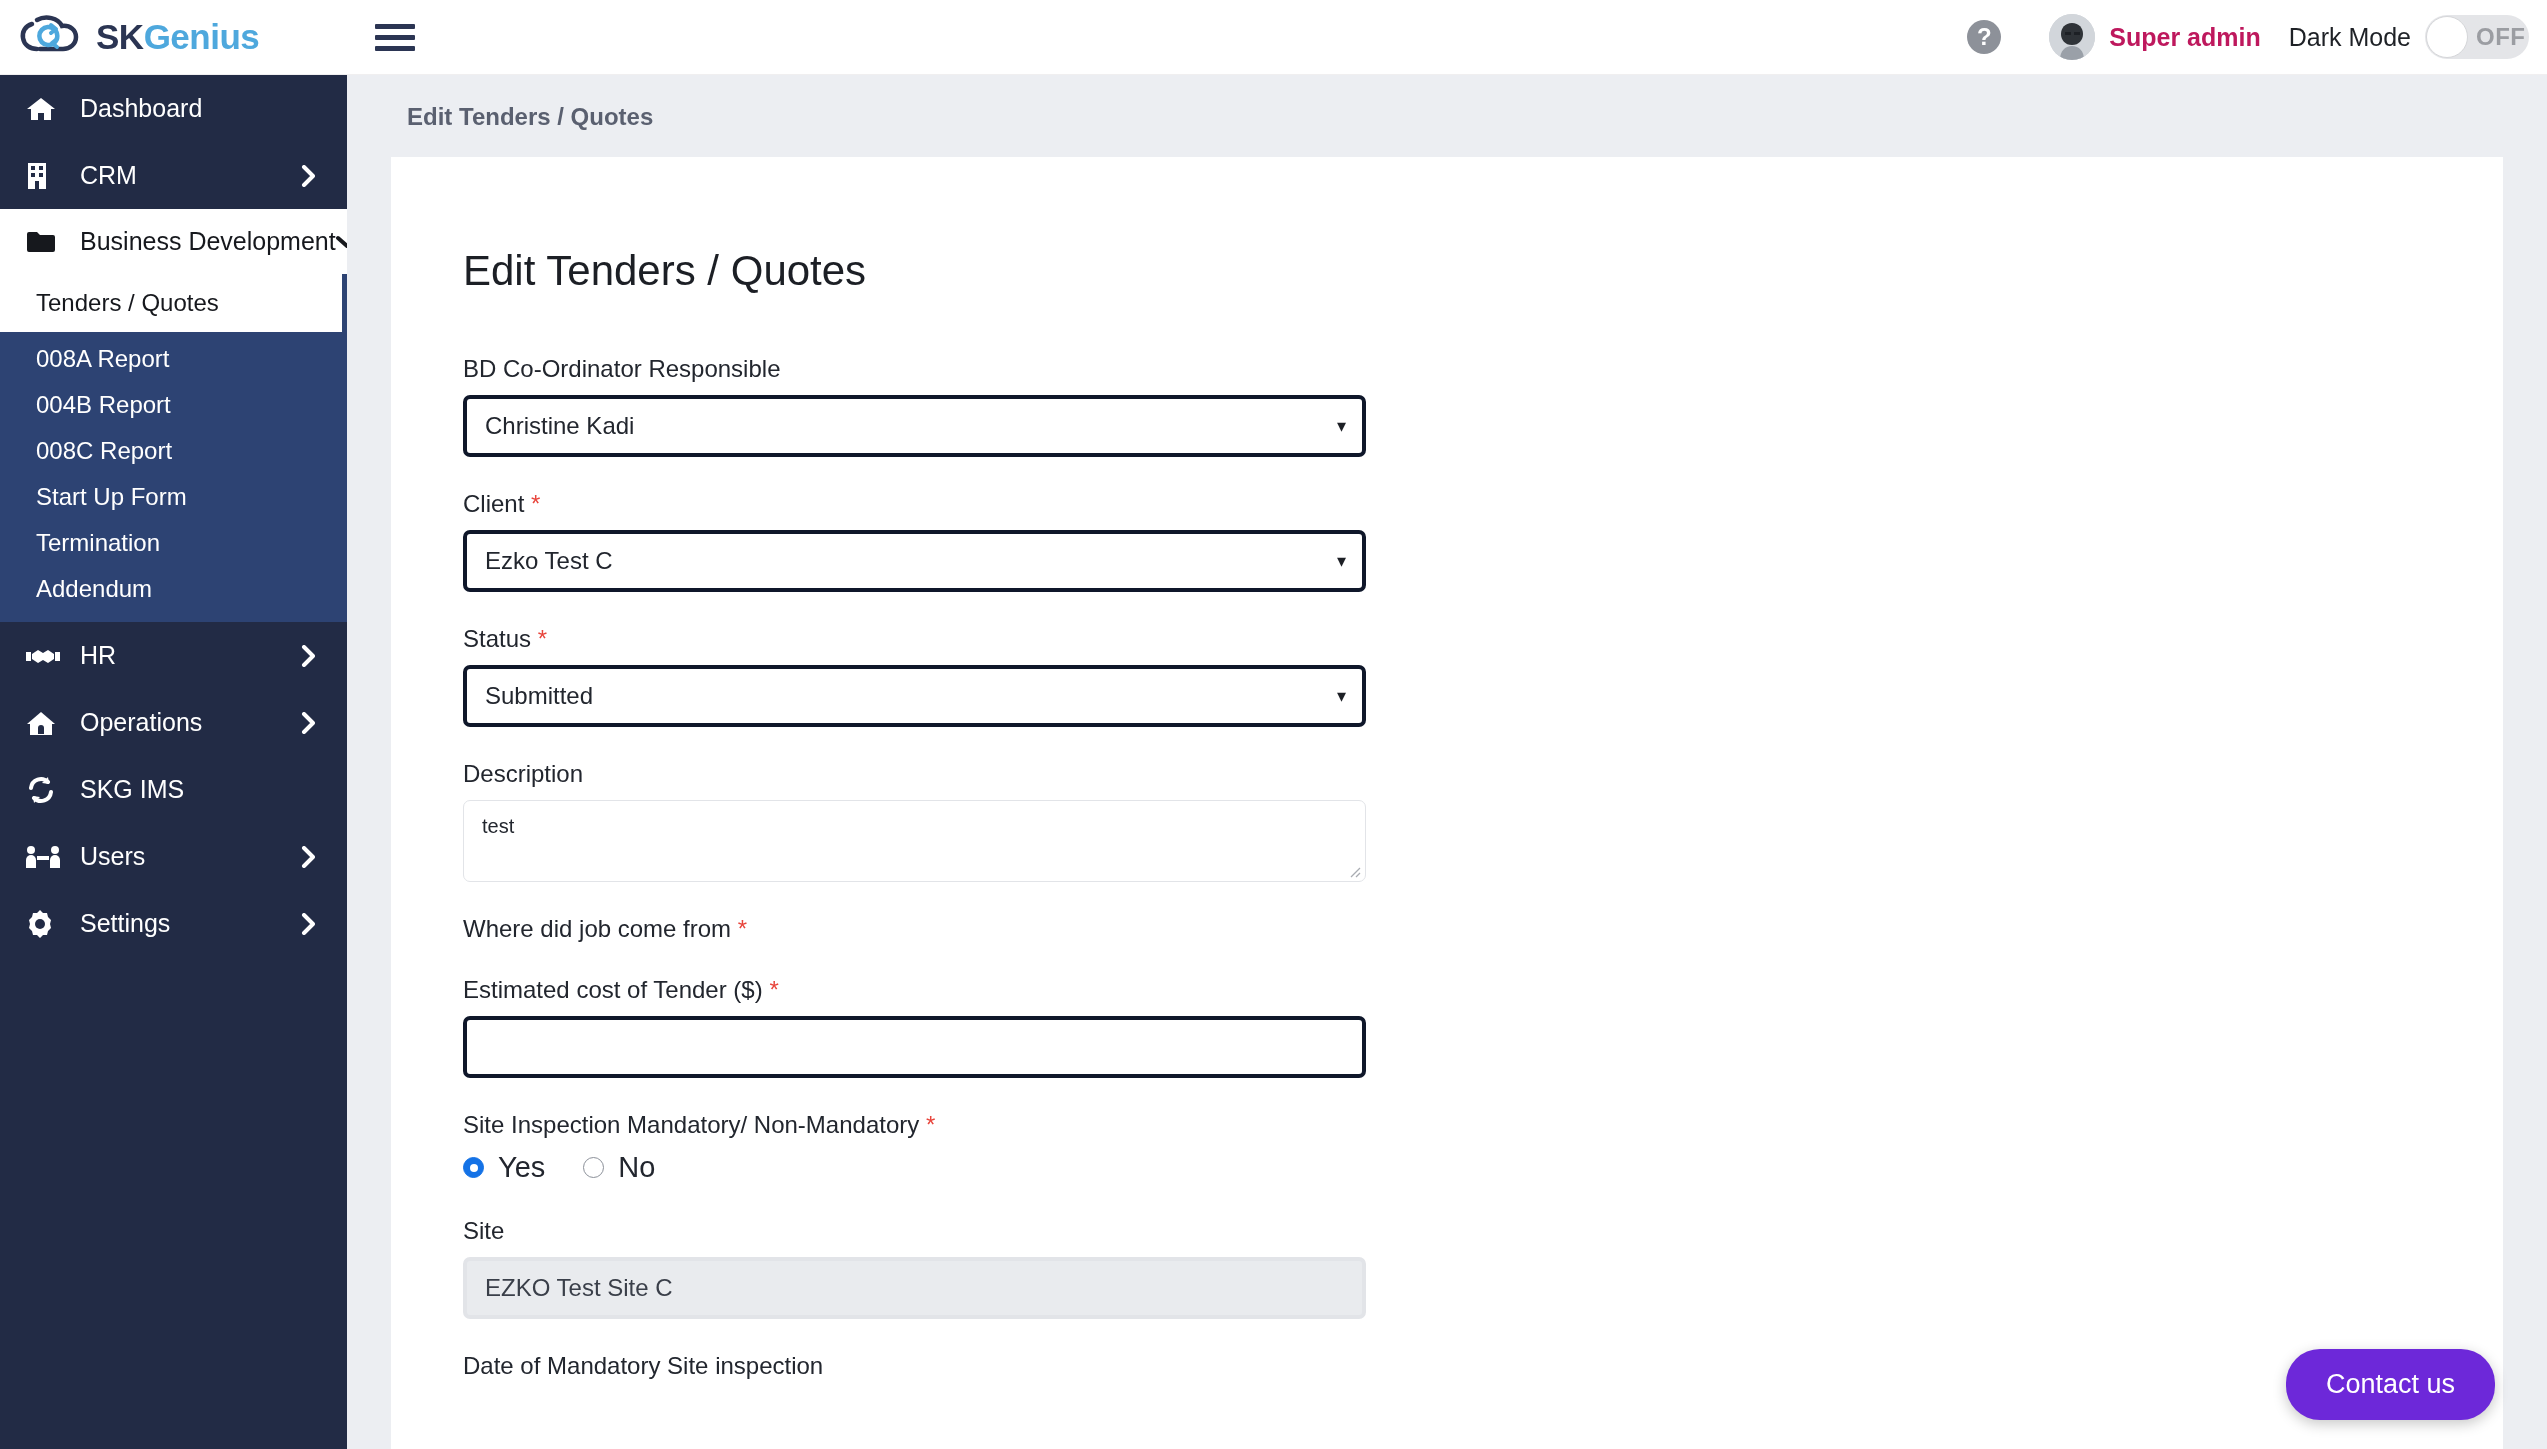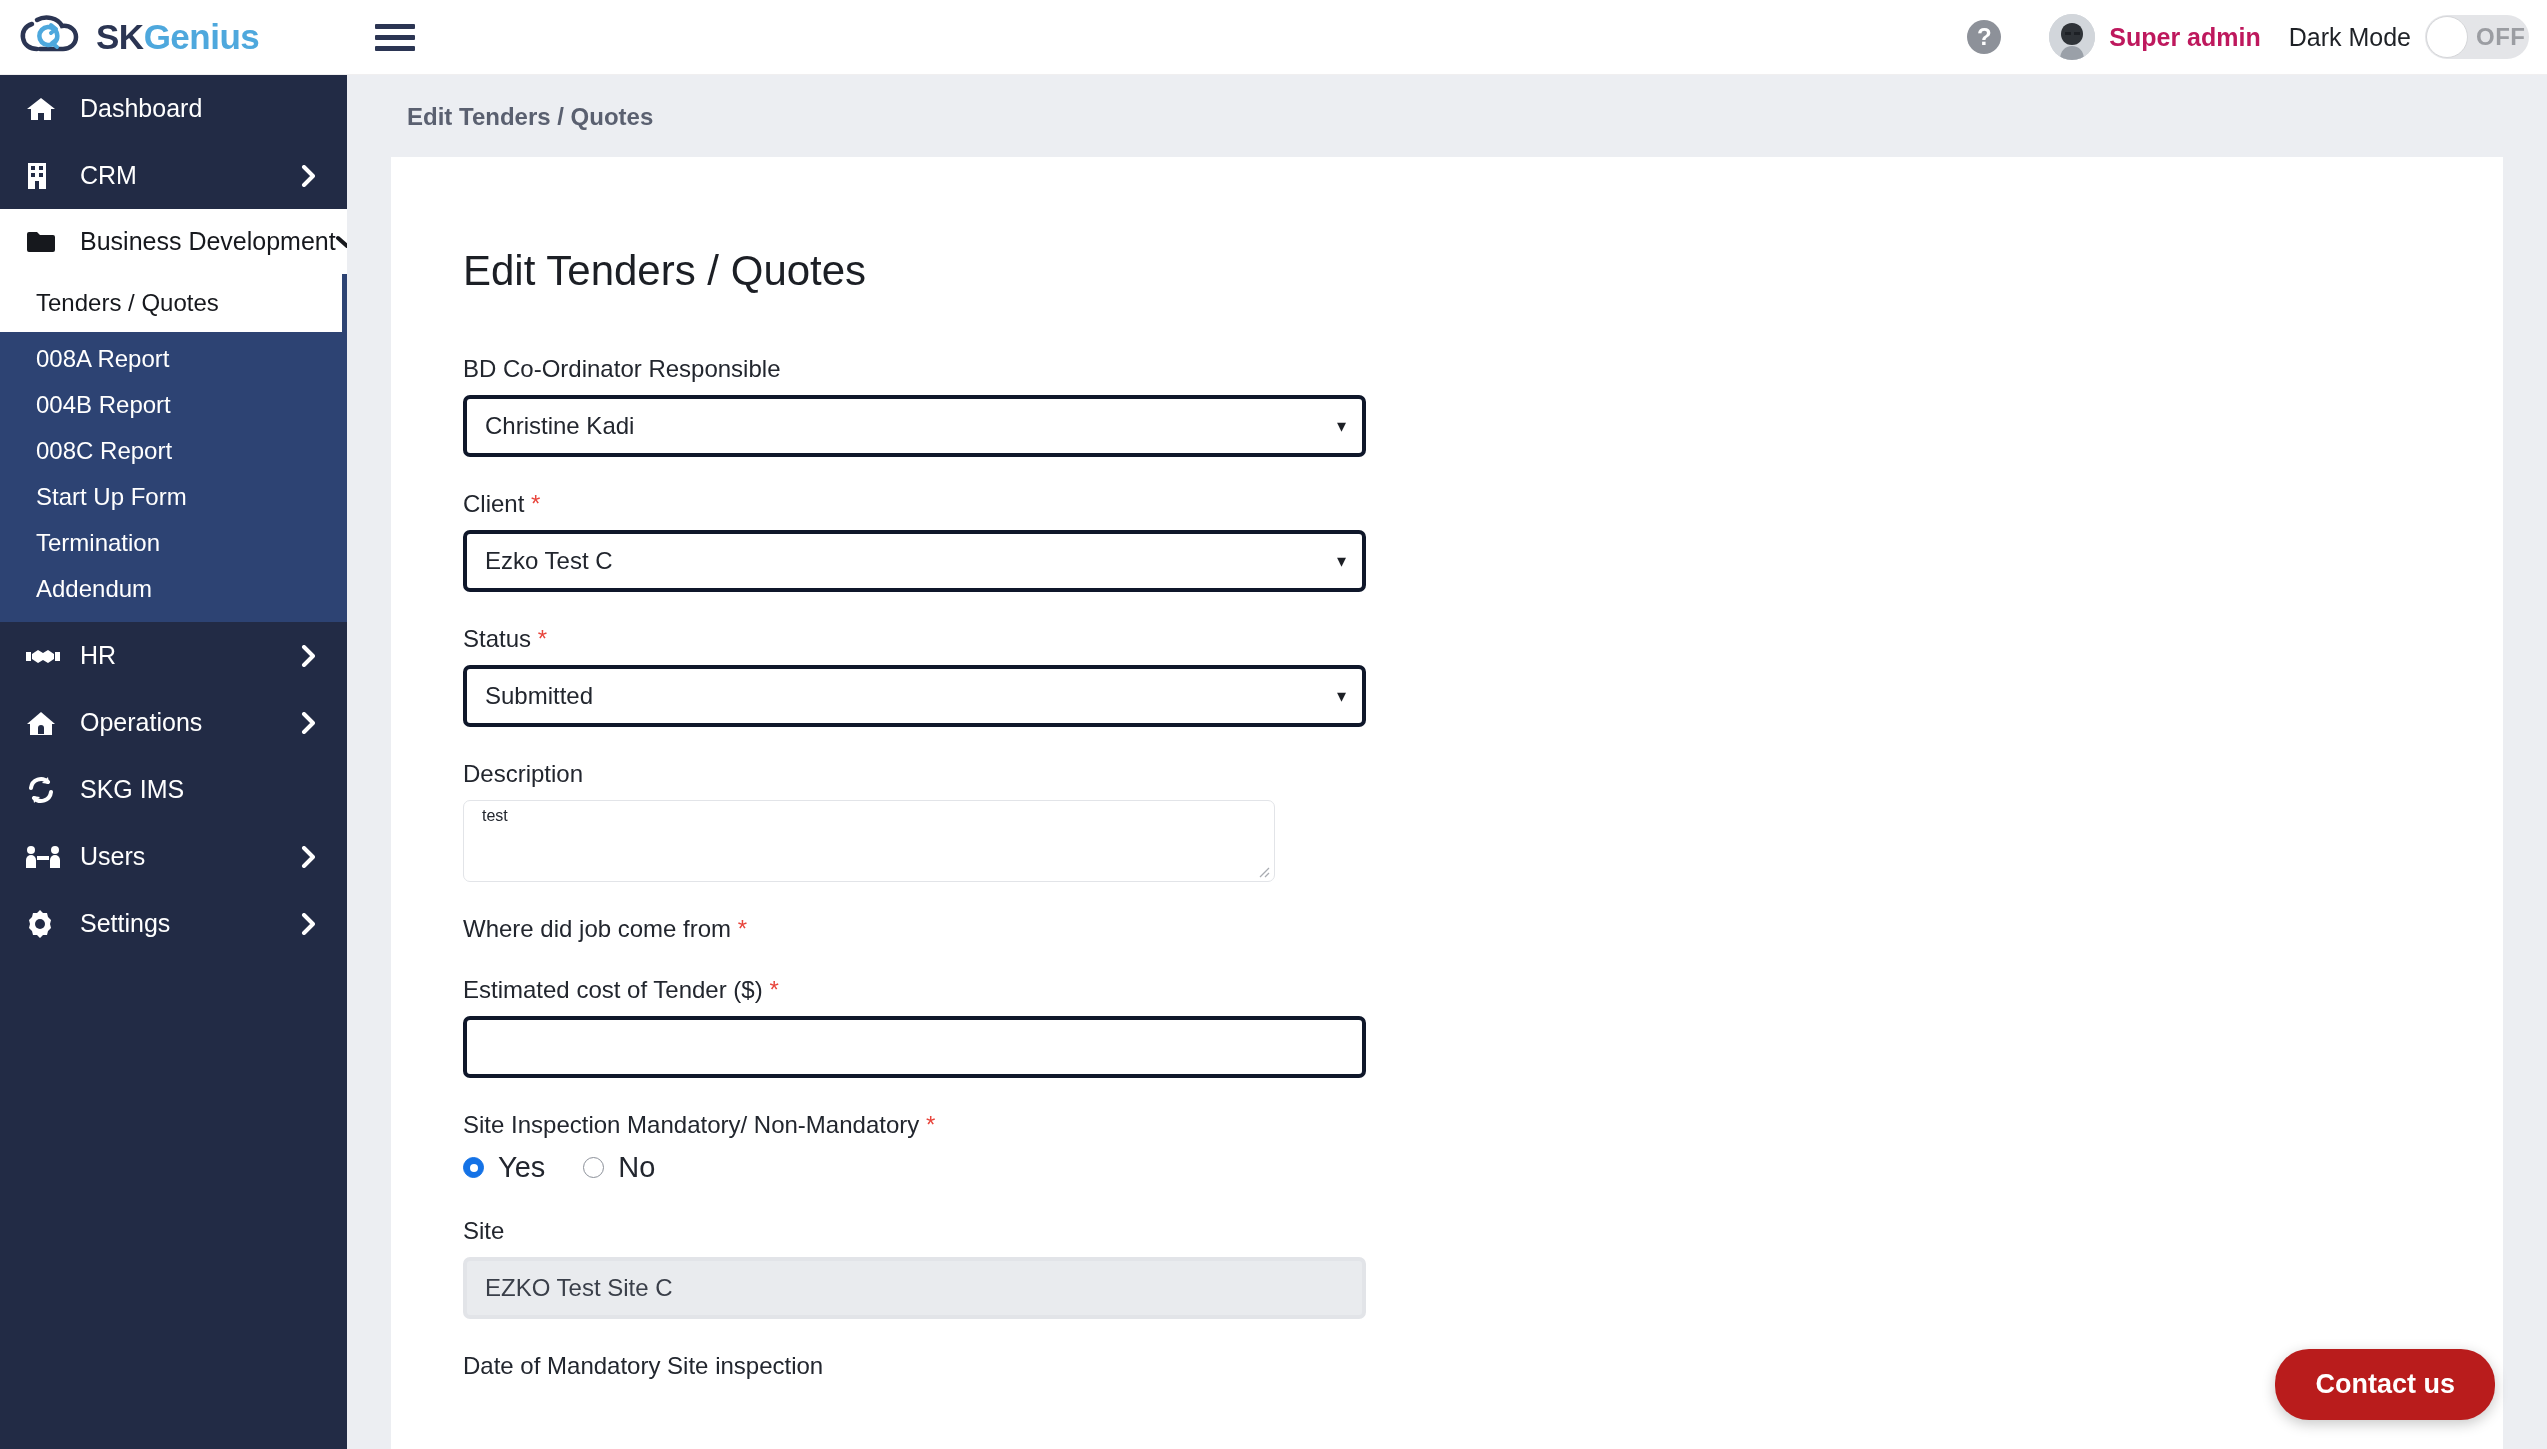"test" .textarea { font-size: 16px -> 20px; padding: 6px 18px -> 14px 18px; width: 812px -> 903px }
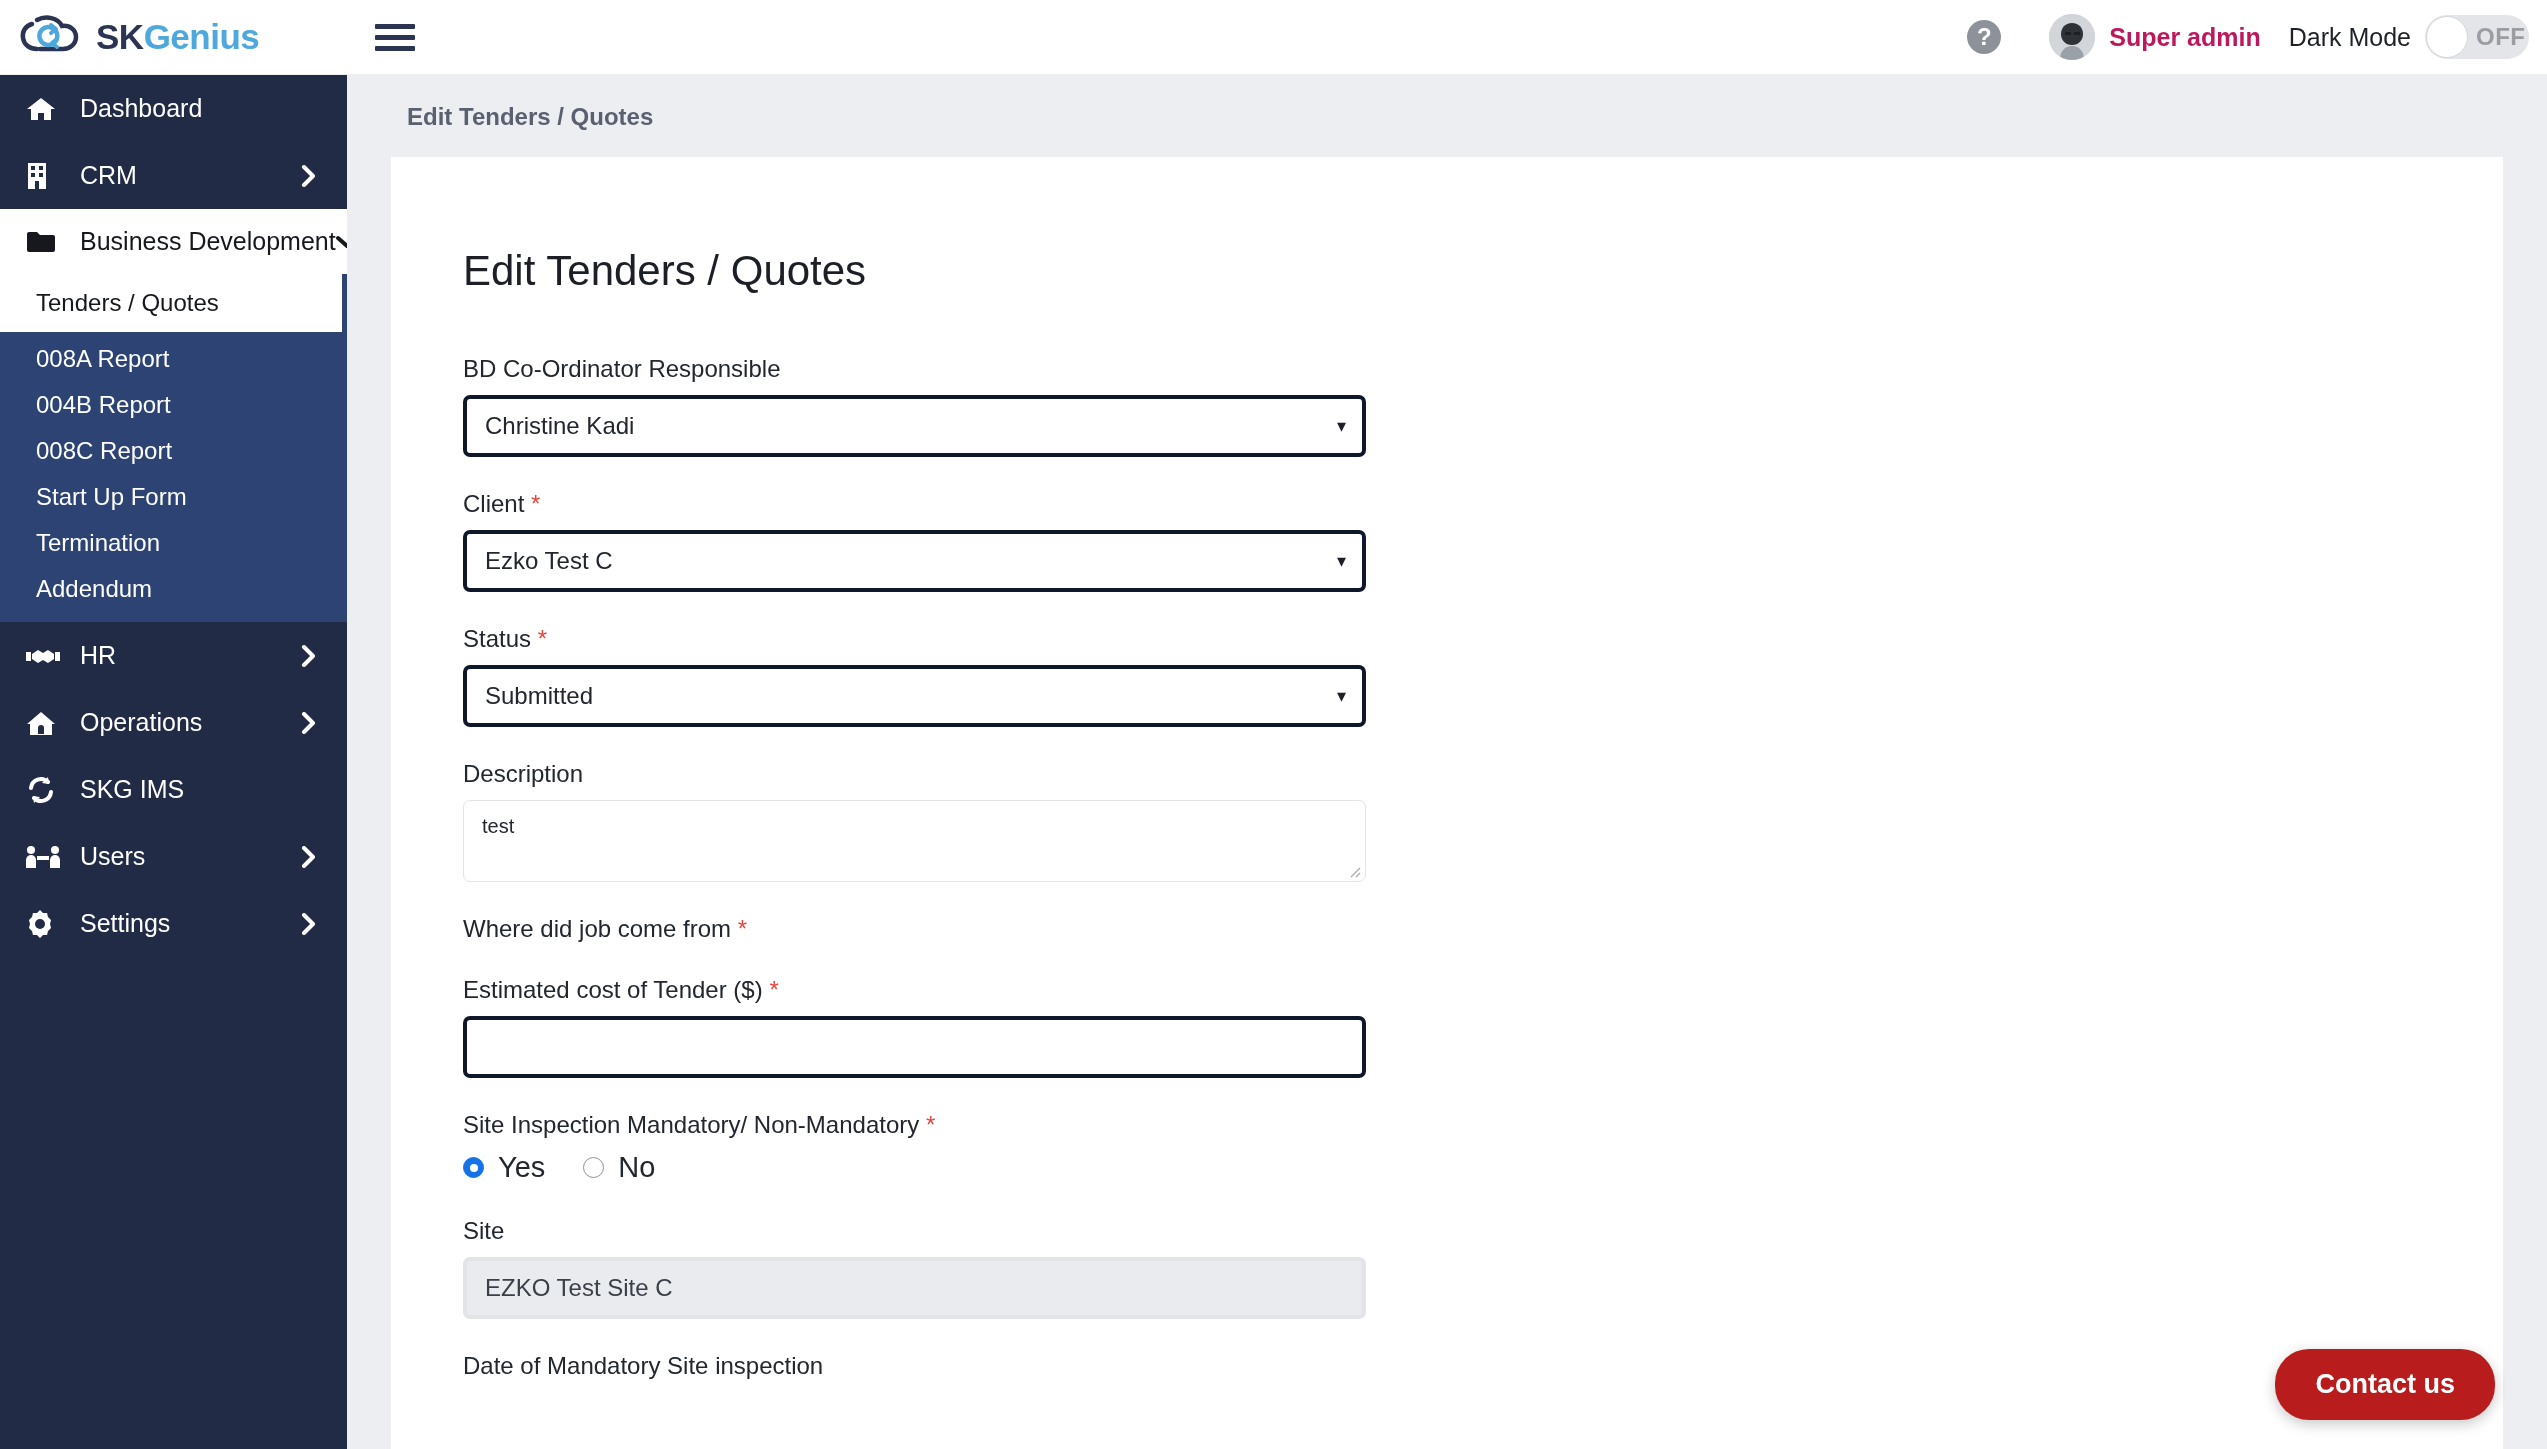"Contact us" .contact-btn { background: #b91c1c -> #6d28d9; font-weight: bold -> normal }
